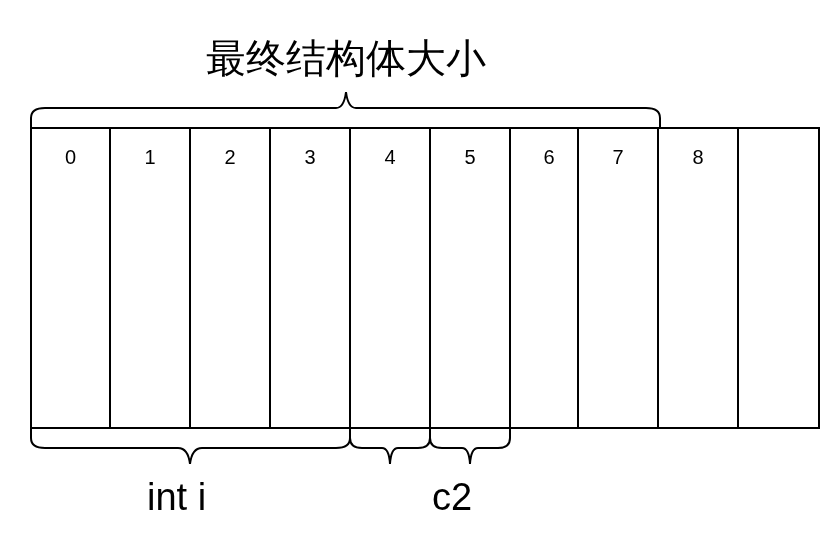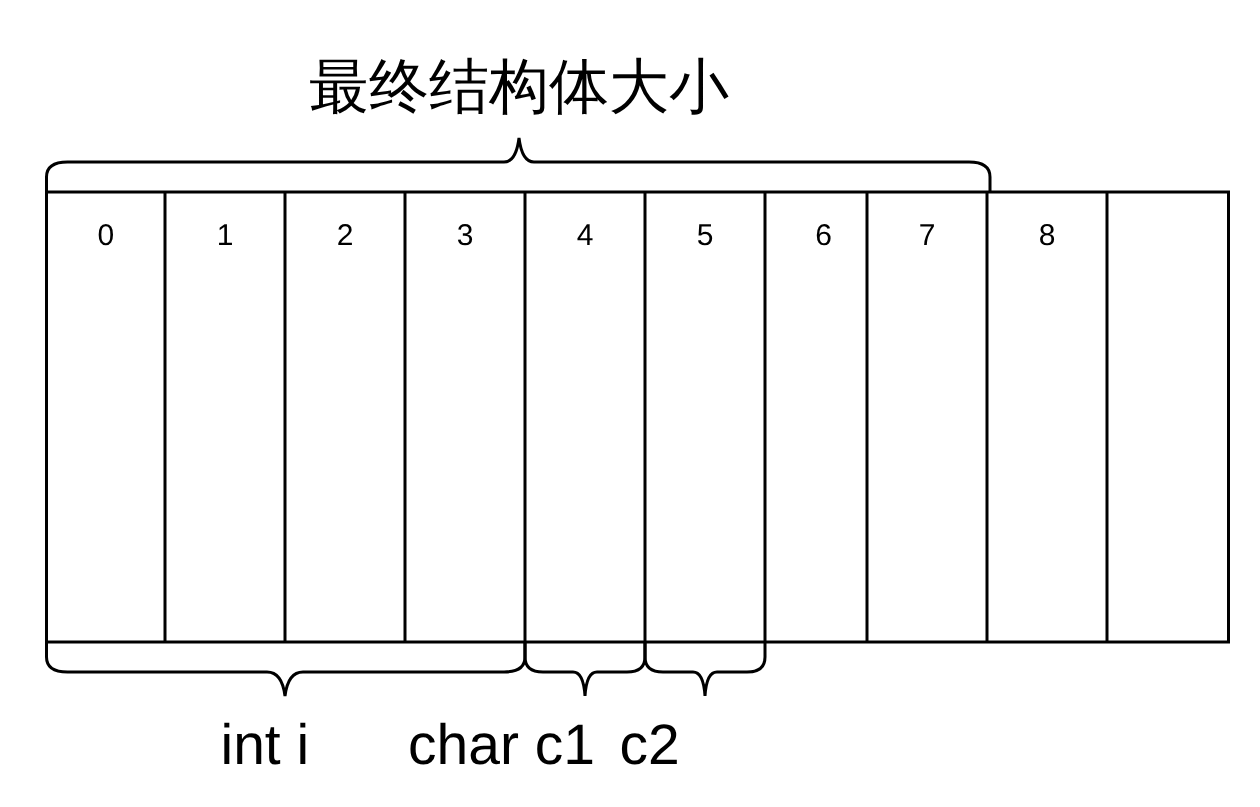"char c1" div.bottom-label { html: <div>char c1</div> -> none }
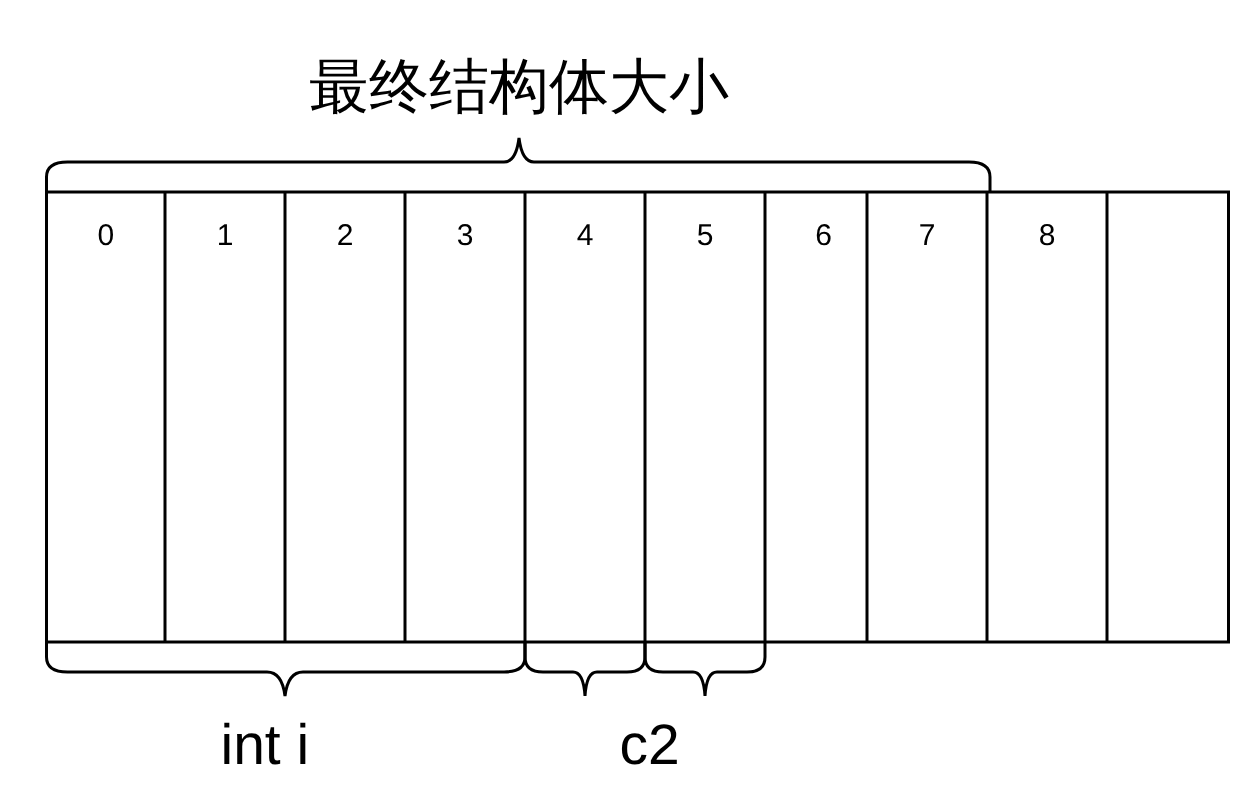"c2" div.bottom-label { left: 413px -> 432px }
